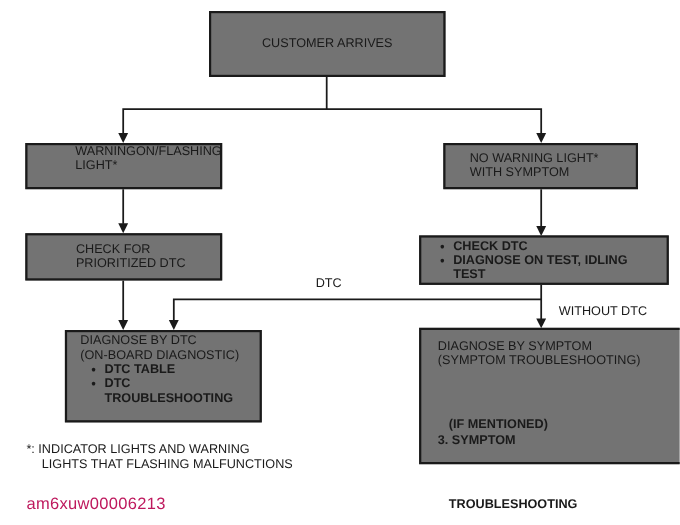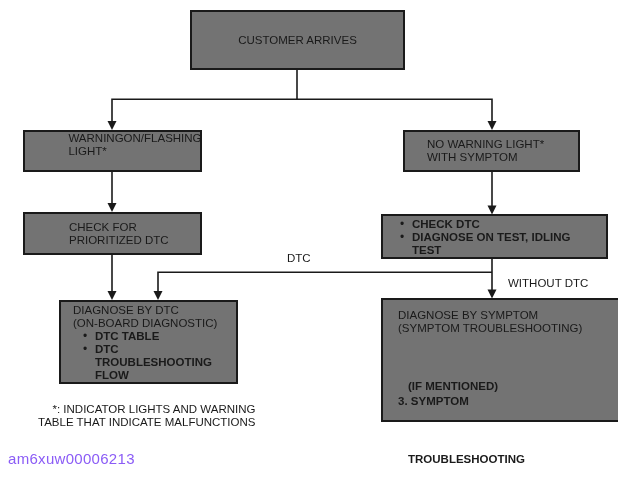"FLOW" span.bl { html: <span>FLOW</span> -> none }
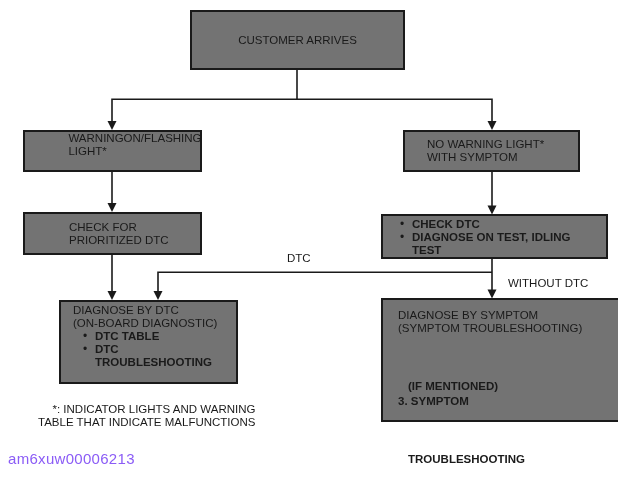"*: INDICATOR LIGHTS AND WARNING" #footnote { text-align: right -> none }
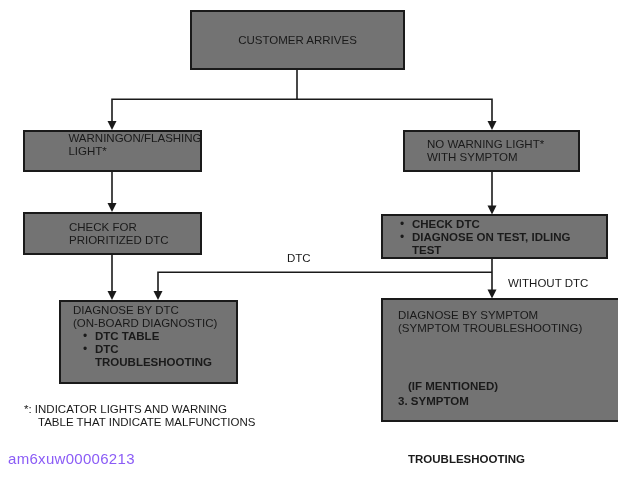"TABLE THAT INDICATE MALFUNCTIONS" div.fn2 { text: TABLE THAT INDICATE -> LIGHTS THAT FLASHING }
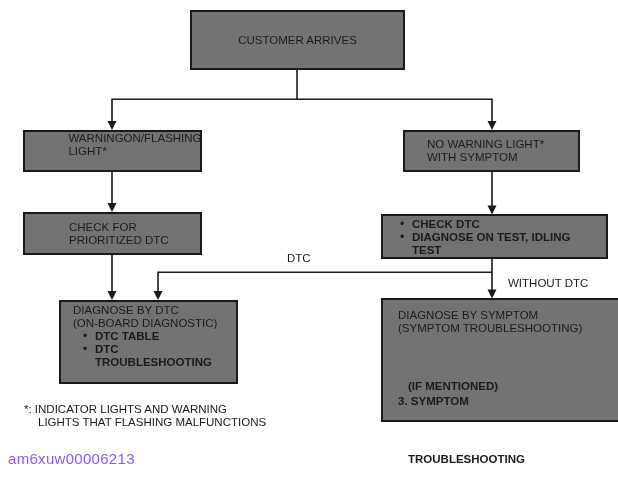"am6xuw00006213" #figure-id { color: #8b5cf6 -> #be185d; left: 8px -> 24px }
